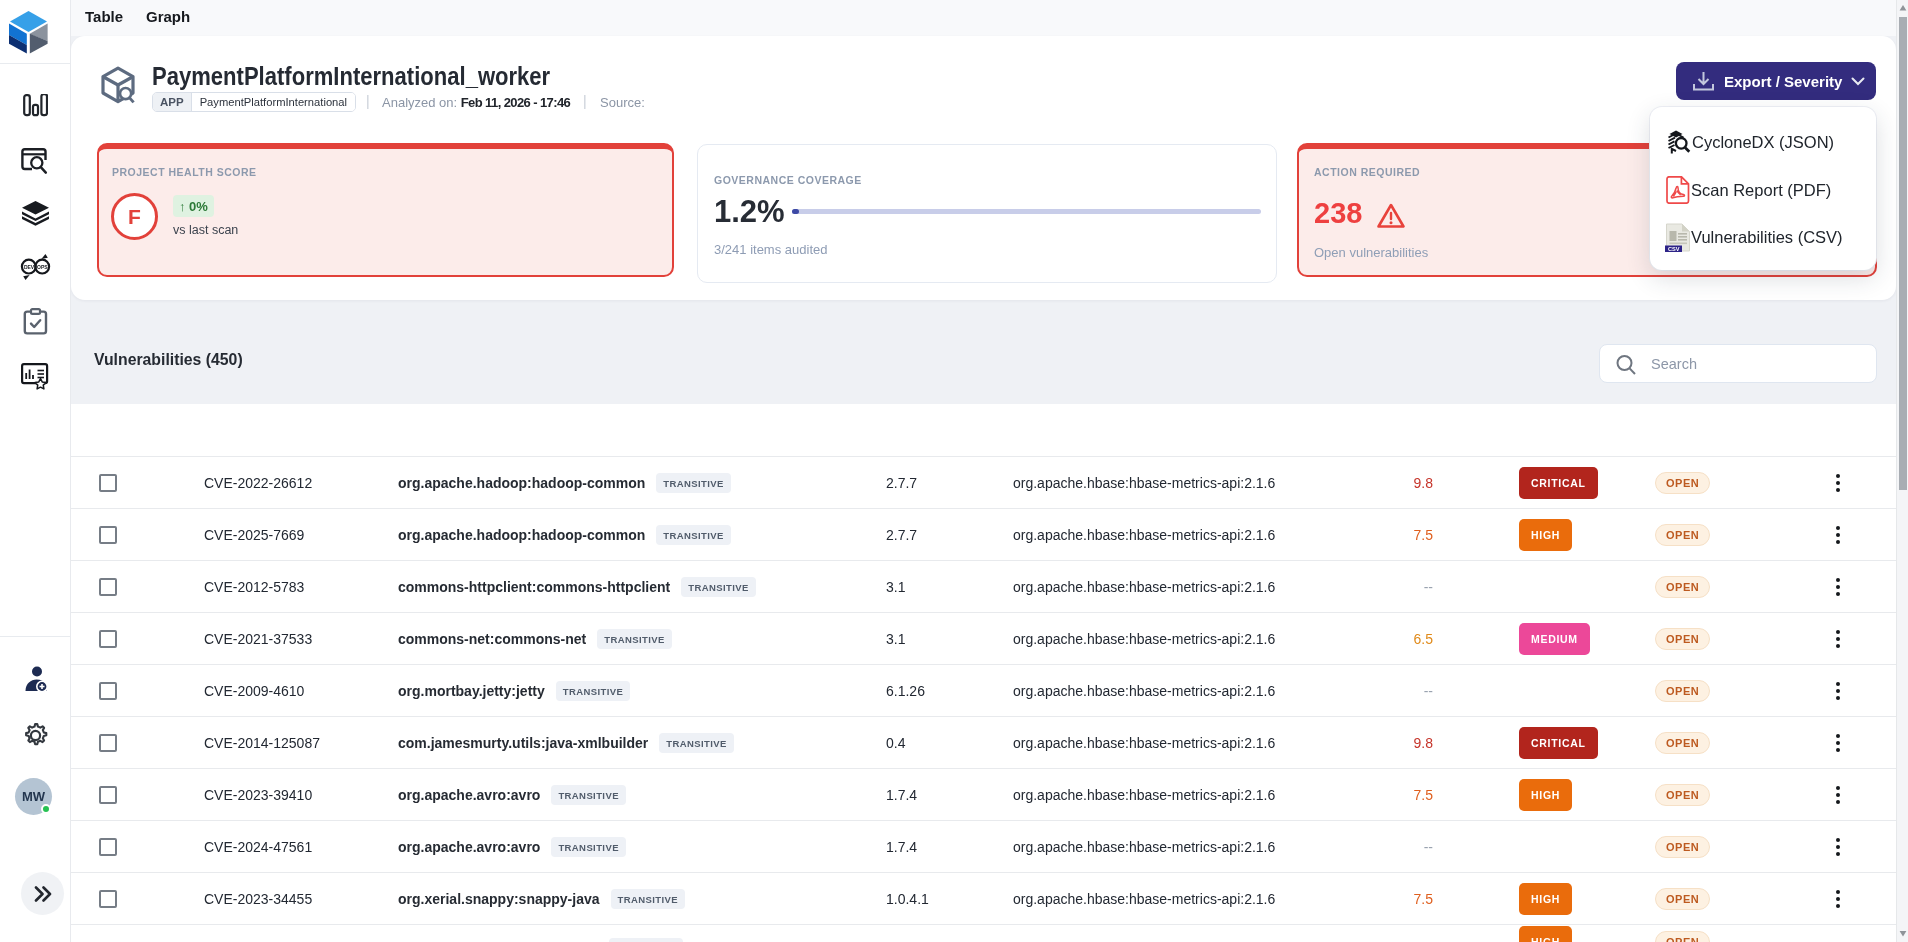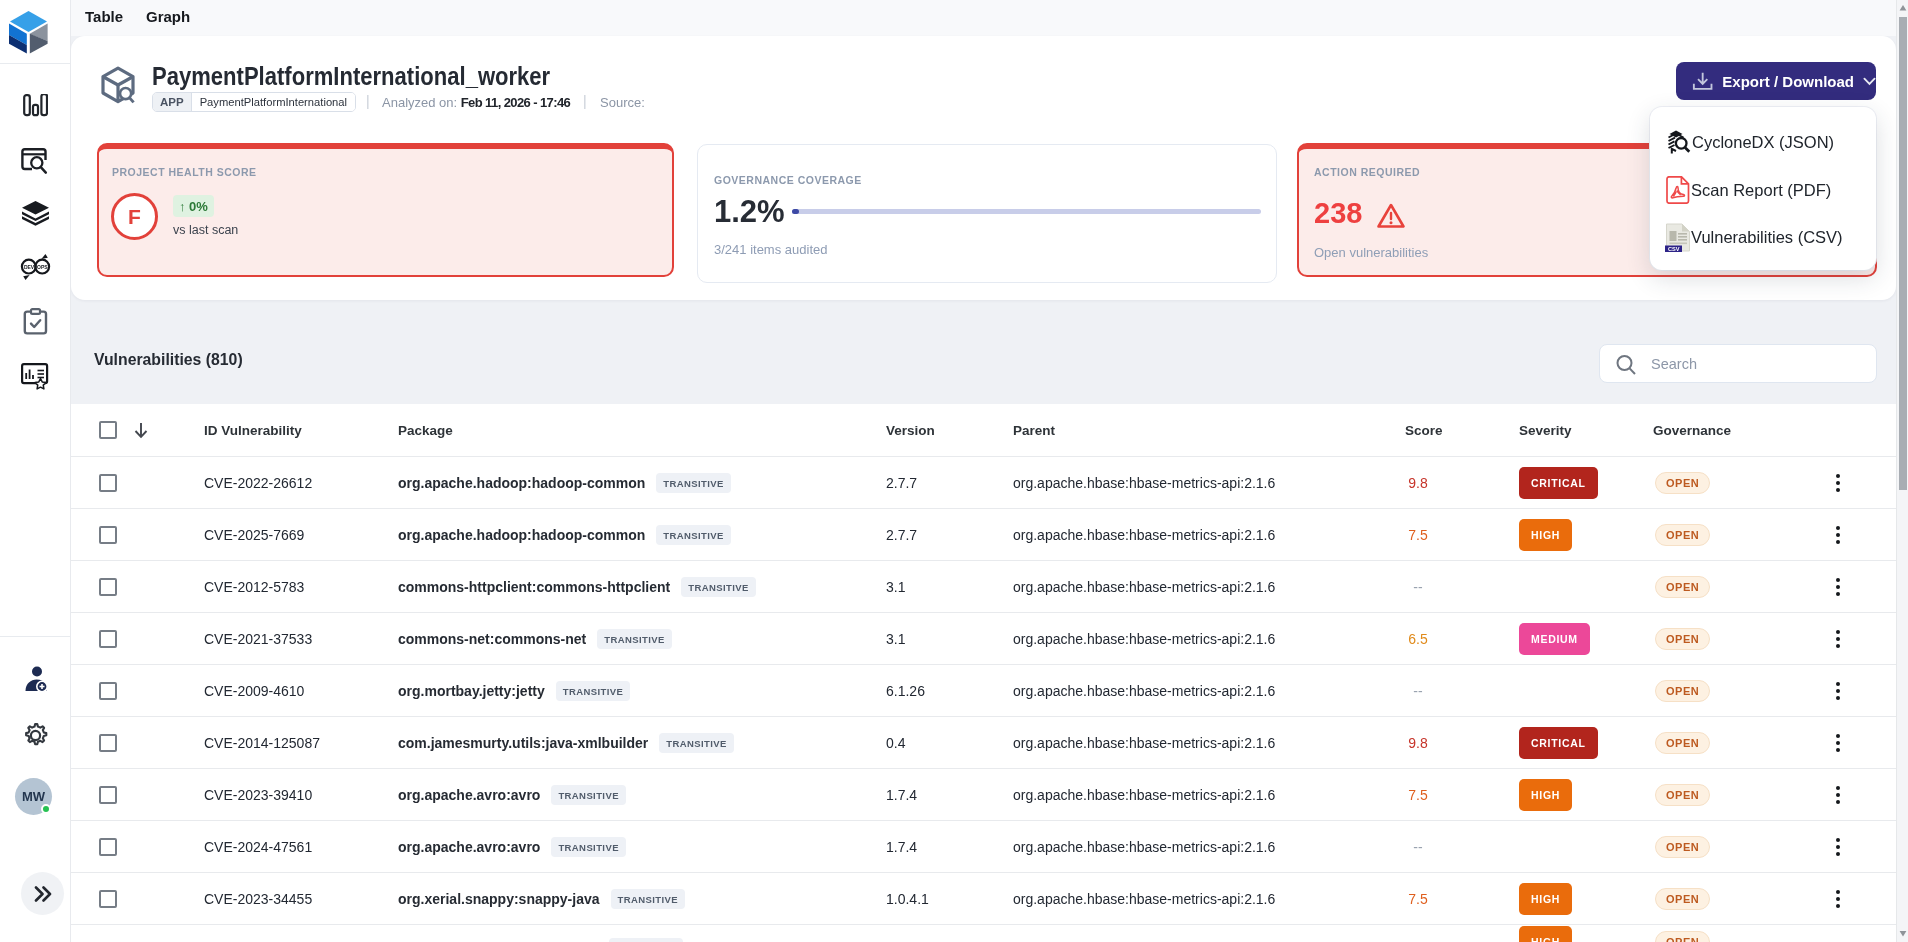"Export / Download" span.label { text: Download -> Severity }
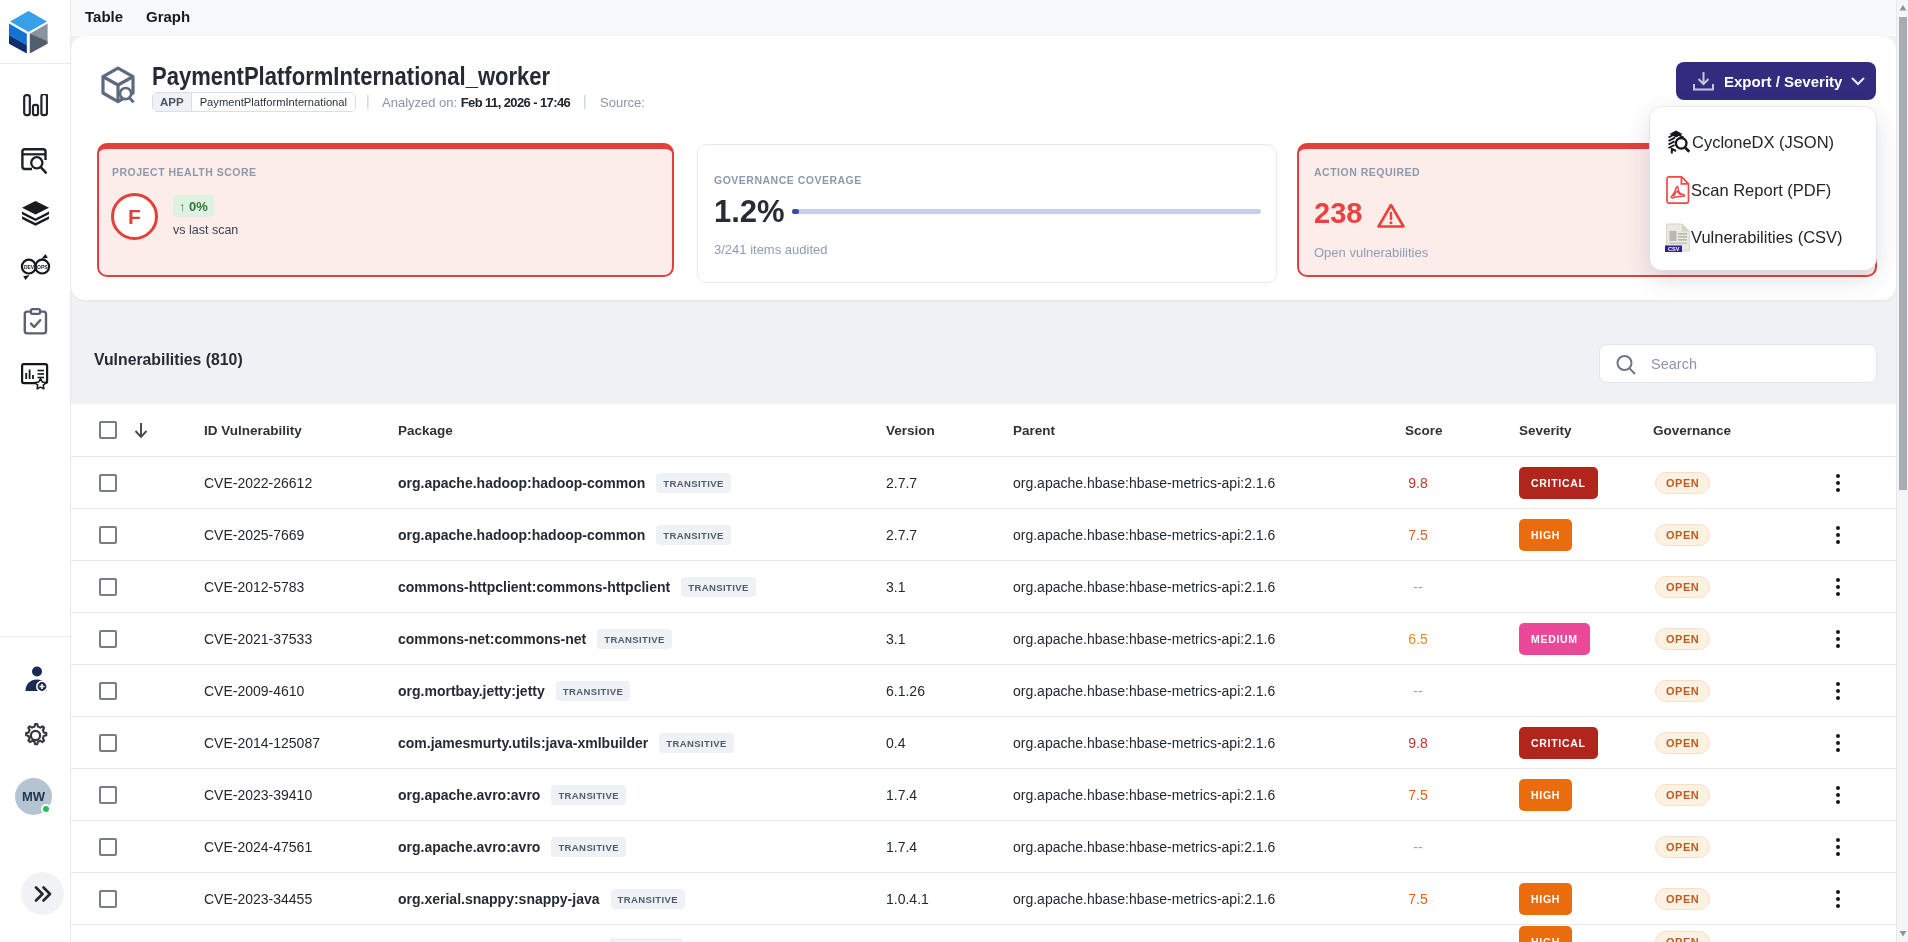"Vulnerabilities (810)" div { text: 810 -> 450 }
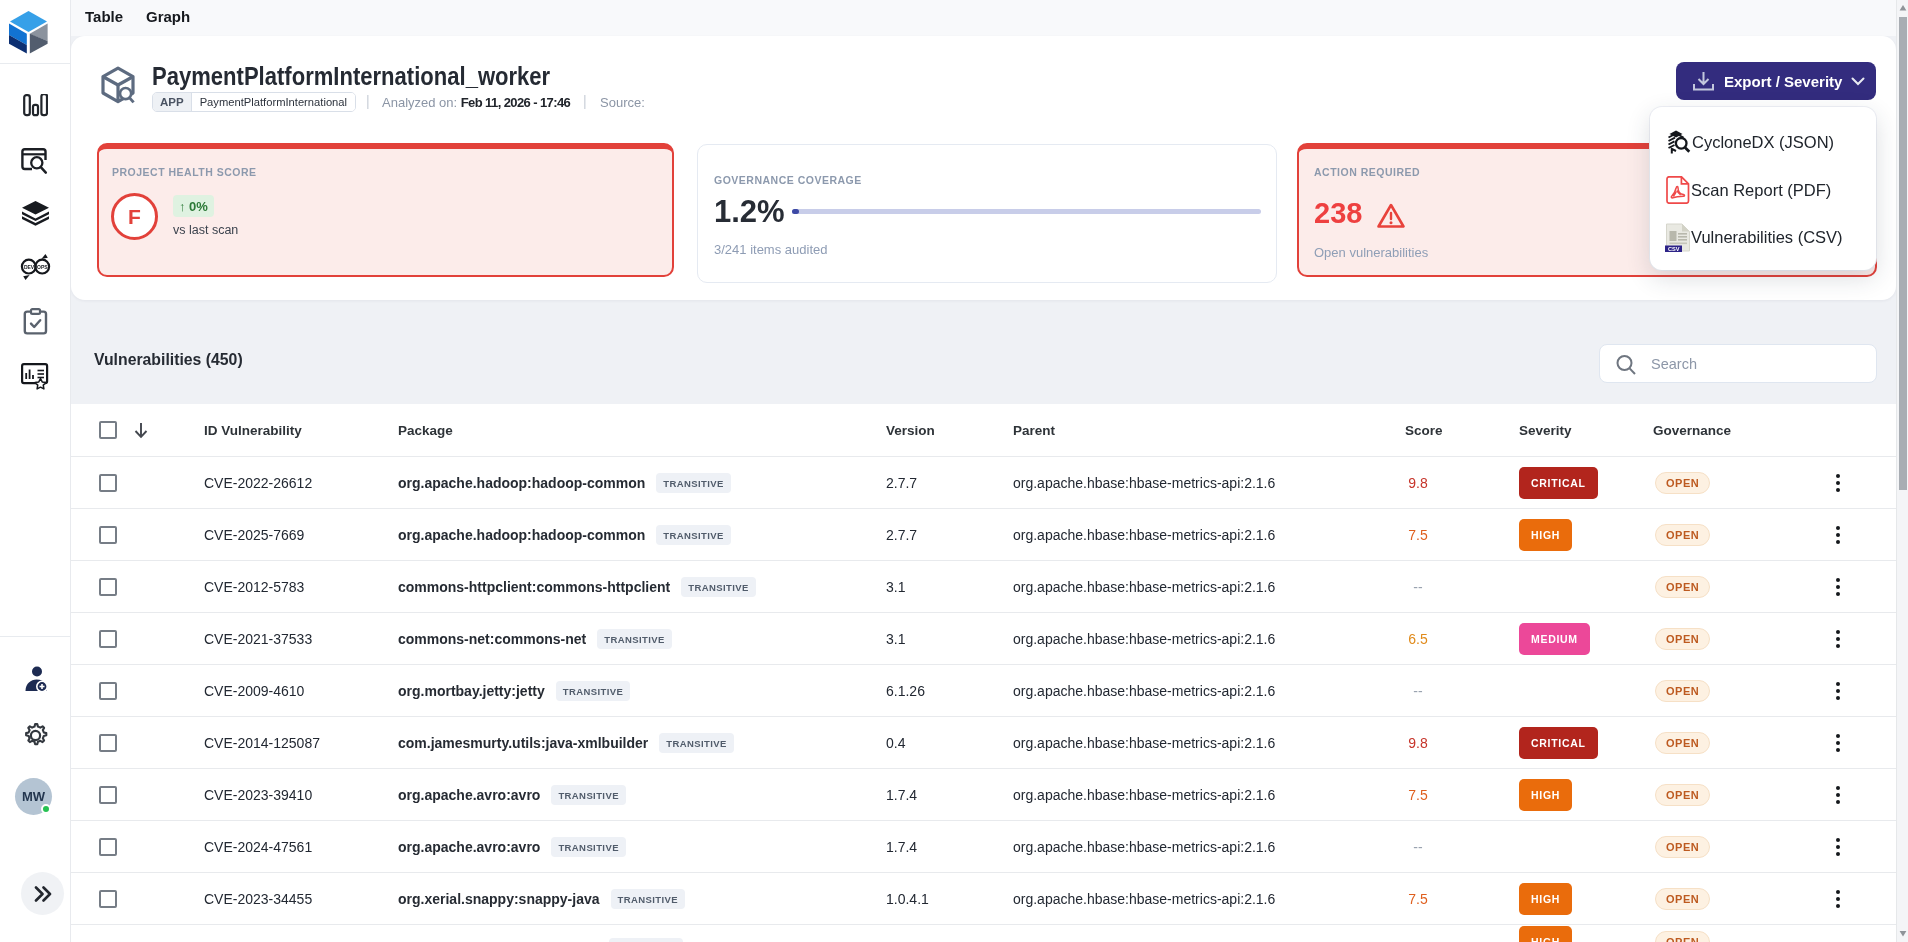"ID Vulnerability" div.hrow { html: <div> <div></div> <svg> <path></path> </svg> <span>ID Vulnerability</span> <span>Package</span> <span>Version</span> <span>Parent</span> <span>Score</span> <span>Severity</span> <span>Governance</span> </div> -> none }
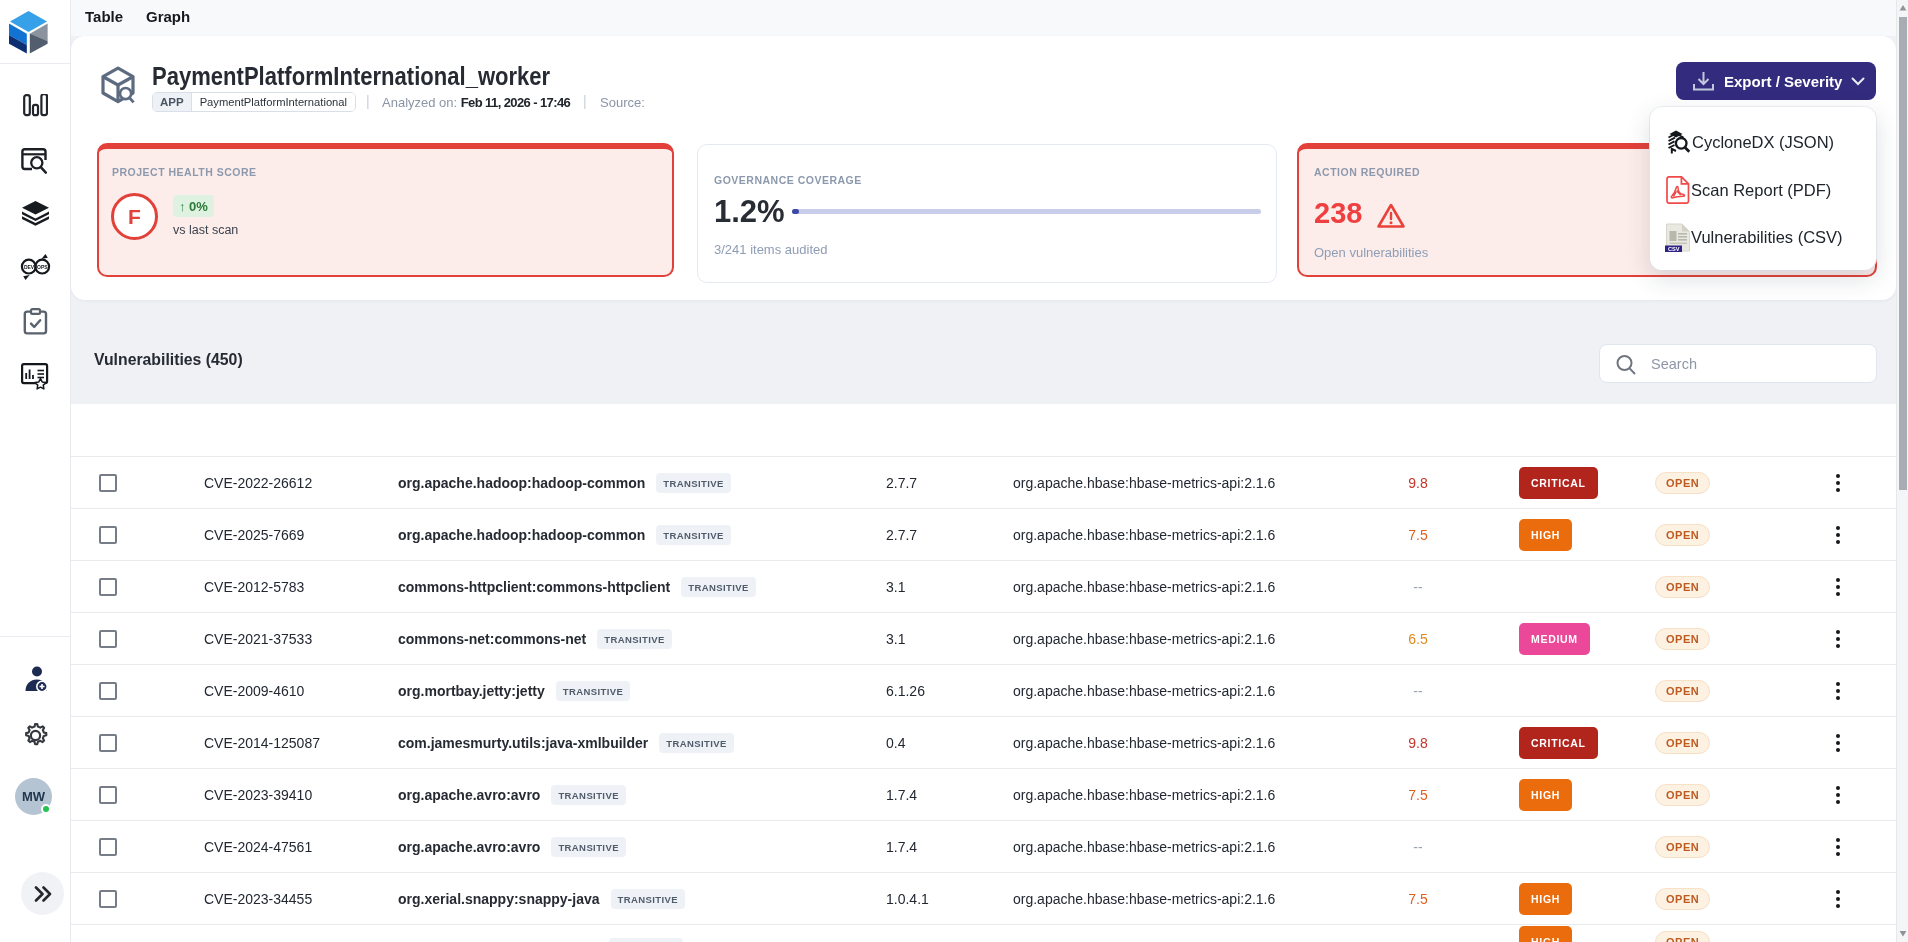"9.8" .score { text-align: center -> right }
